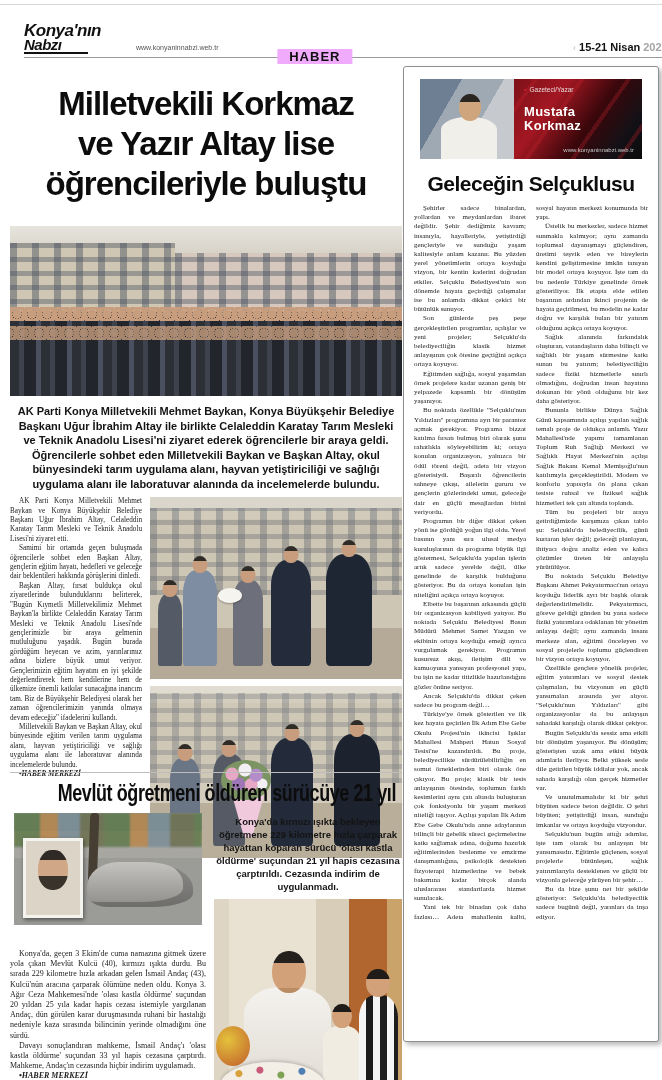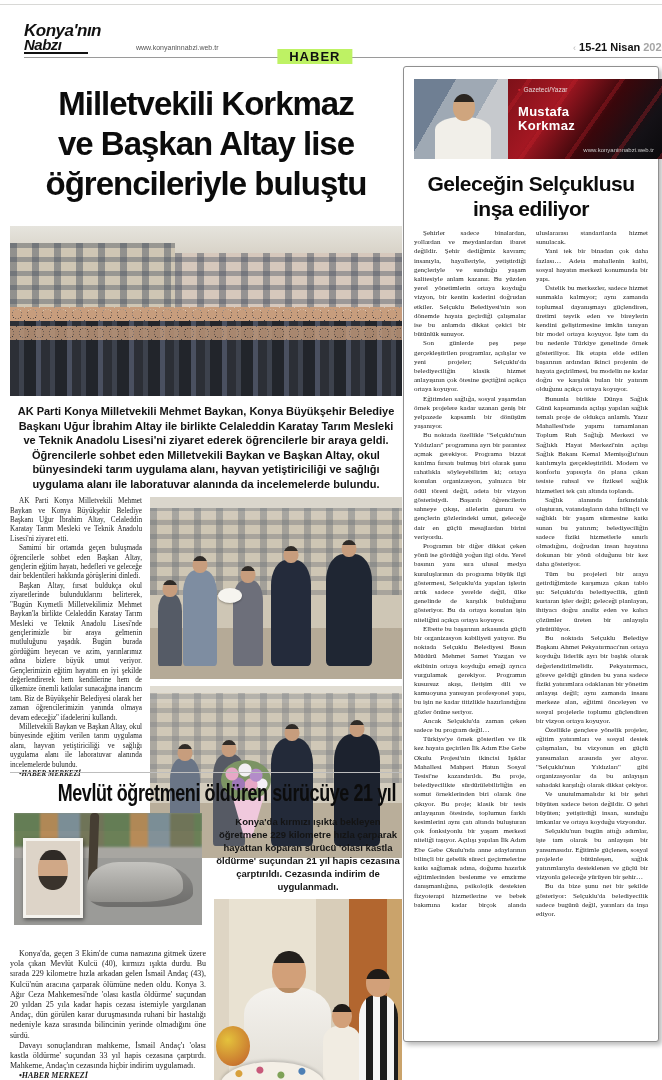"HABER" .section-label { background: #bef264 -> #f0abfc }
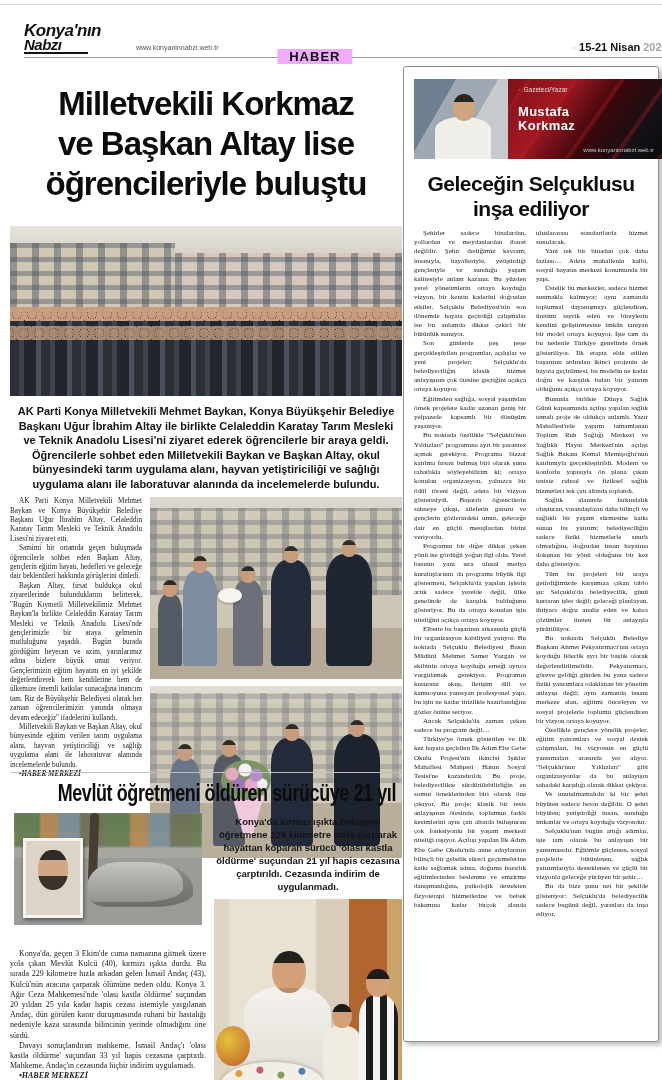"Mustafa" .author-box { width: 248px -> 222px }
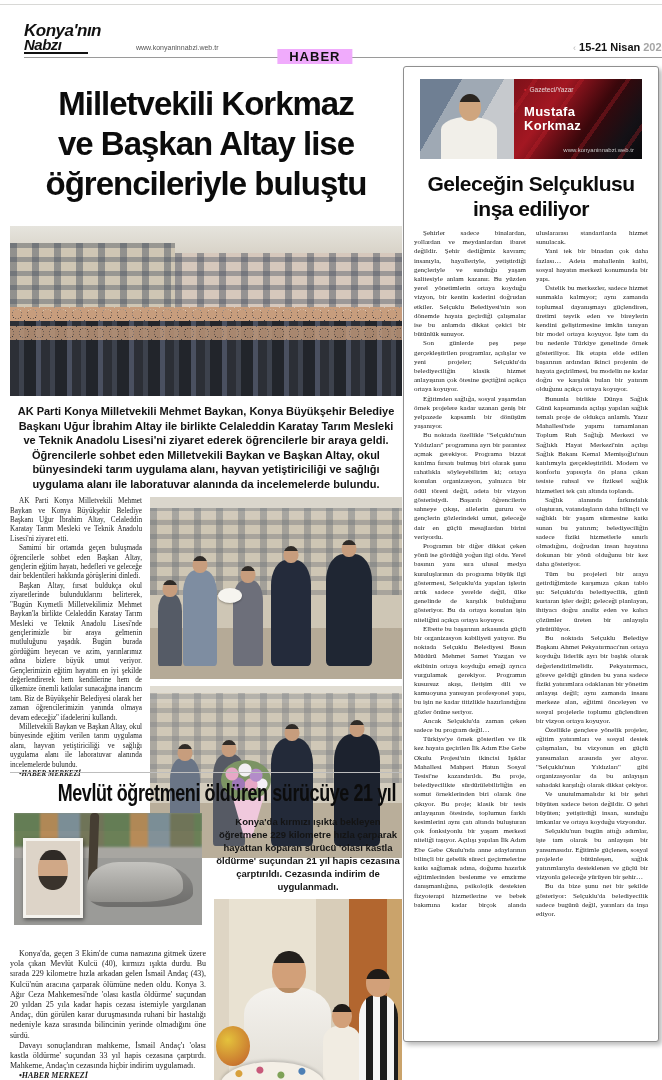"ve Başkan Altay lise" div { text: Başkan -> Yazır }
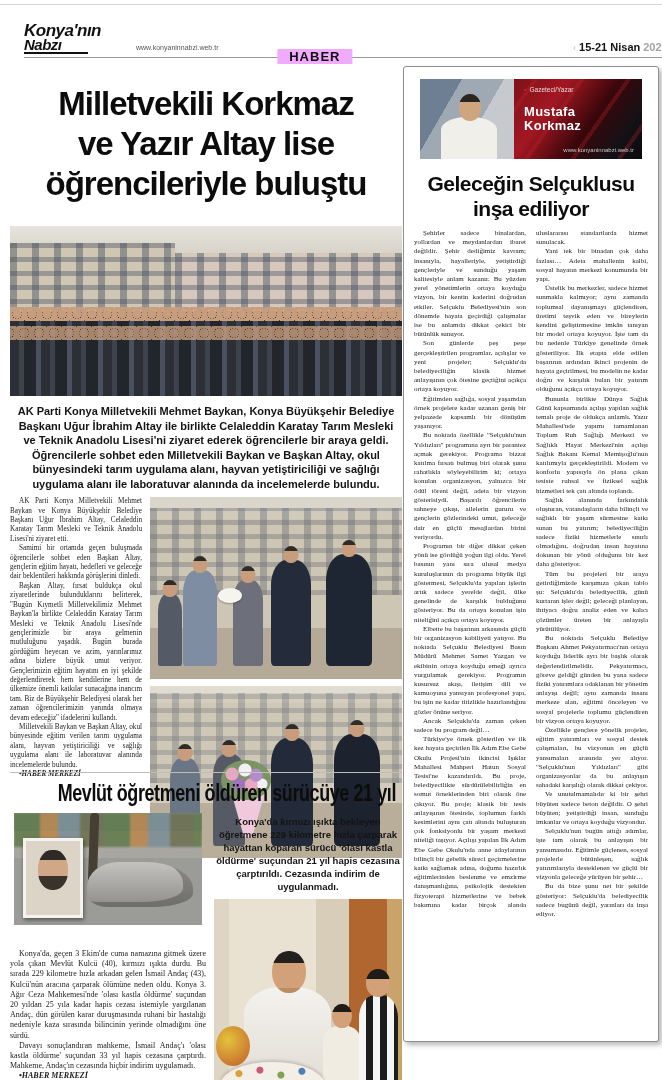"inşa ediliyor" div { html: <div>inşa ediliyor</div> -> none }
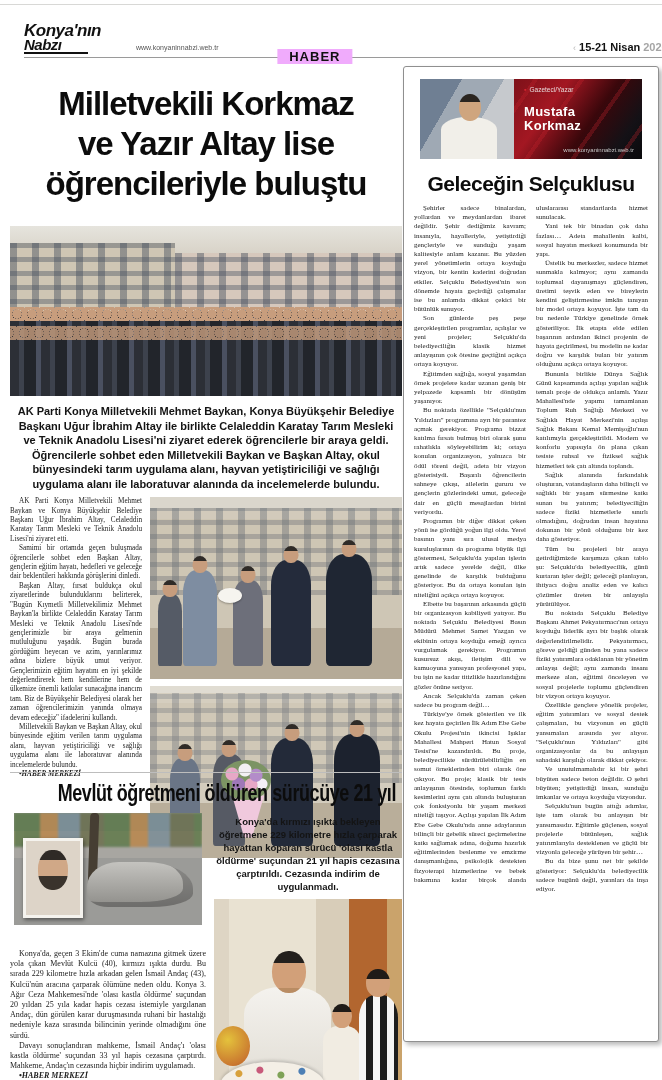"Bununla birlikte Dünya Sağlık Günü" p { order: before "Sağlık alanında farkındalık oluşturan," -> after "Sağlık alanında farkındalık oluşturan," }
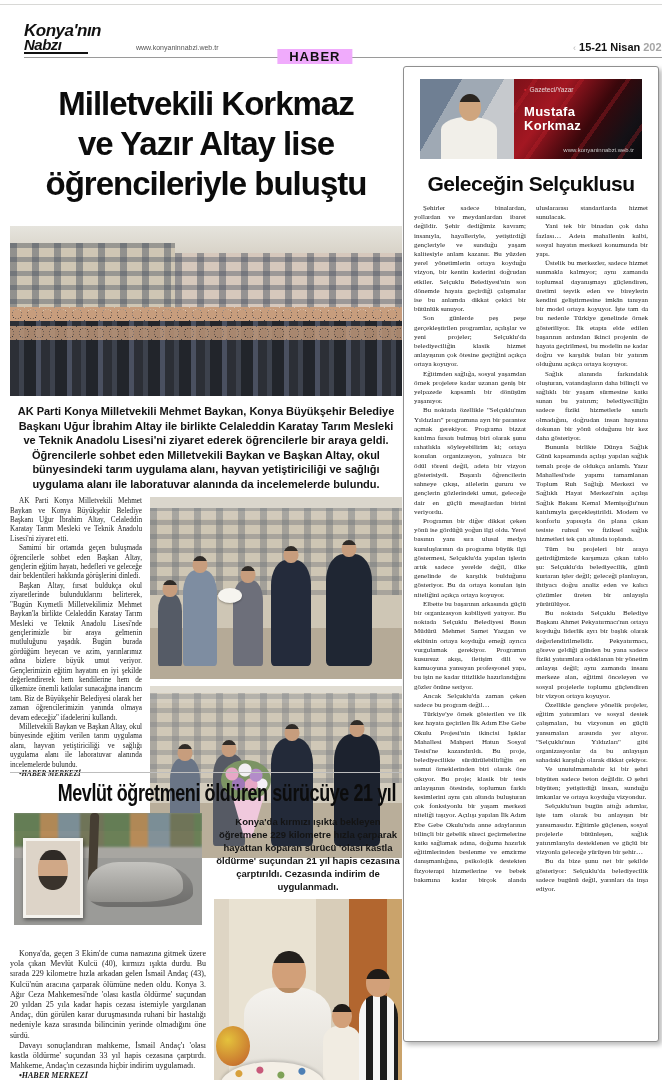"Ancak Selçuklu'da zaman çeken sadece" p { text: zaman -> dikkat }
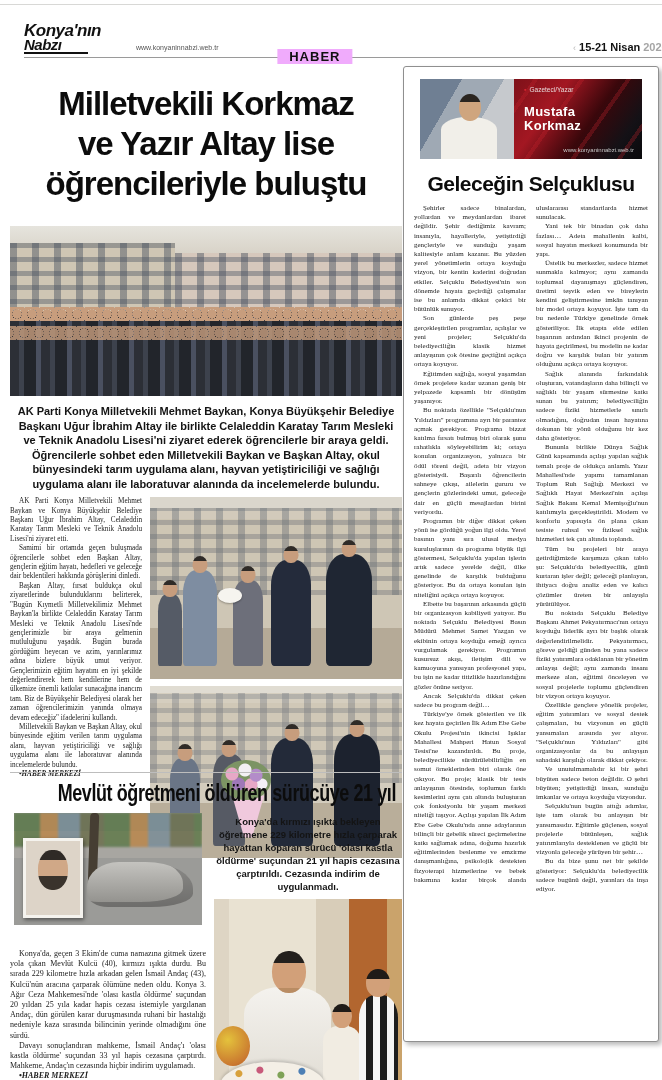"Bugün Selçuklu'da sessiz ama etkili" p { html: none -> <p>Bugün Selçuklu'da sessiz ama etkili bir dönüşüm yaşanıyor. Bu dönüşüm; gösterişten uzak ama etkisi büyük adımlarla ilerliyor. Belki yüksek sesle dile getirilen büyük iddialar yok, ancak sahada karşılığı olan gerçek hizmetler var.</p> }
